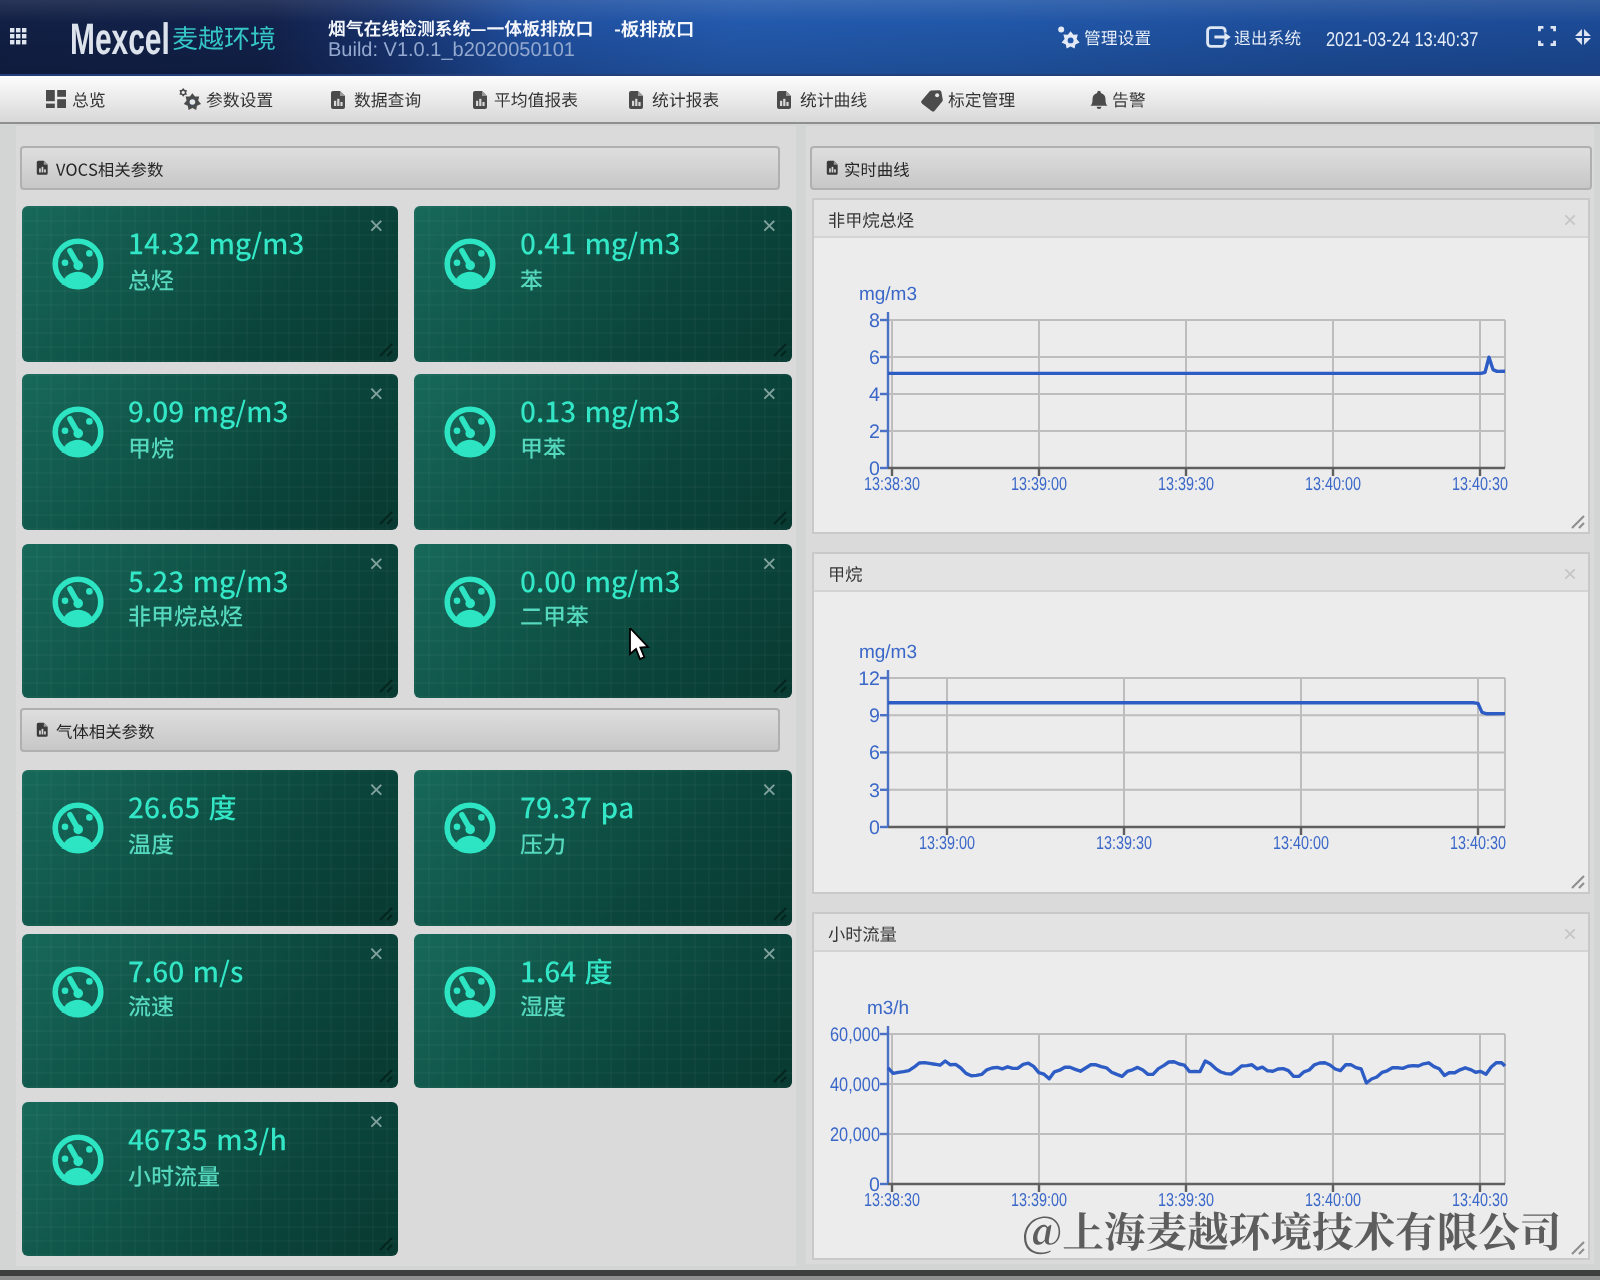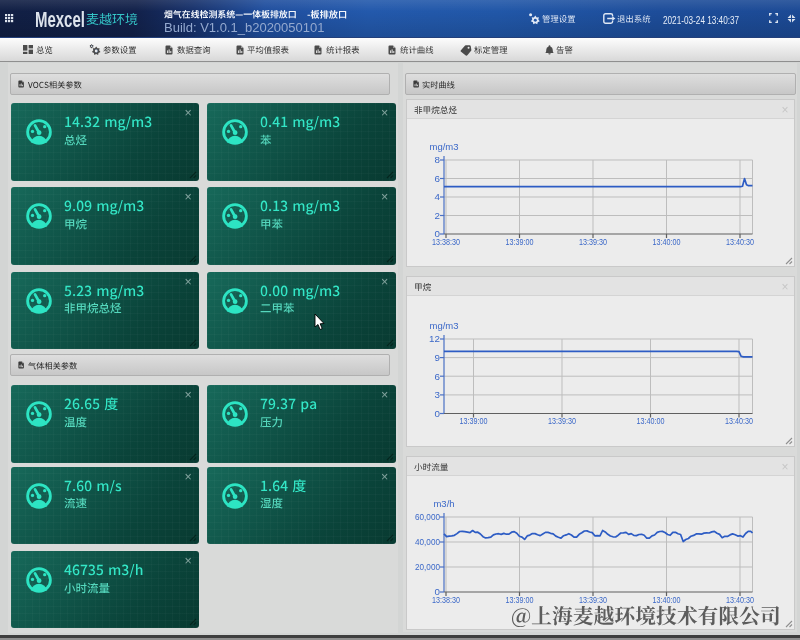"Build: V1.0.1_b2020050101" div.abs { font-size: 13px -> 10px }
